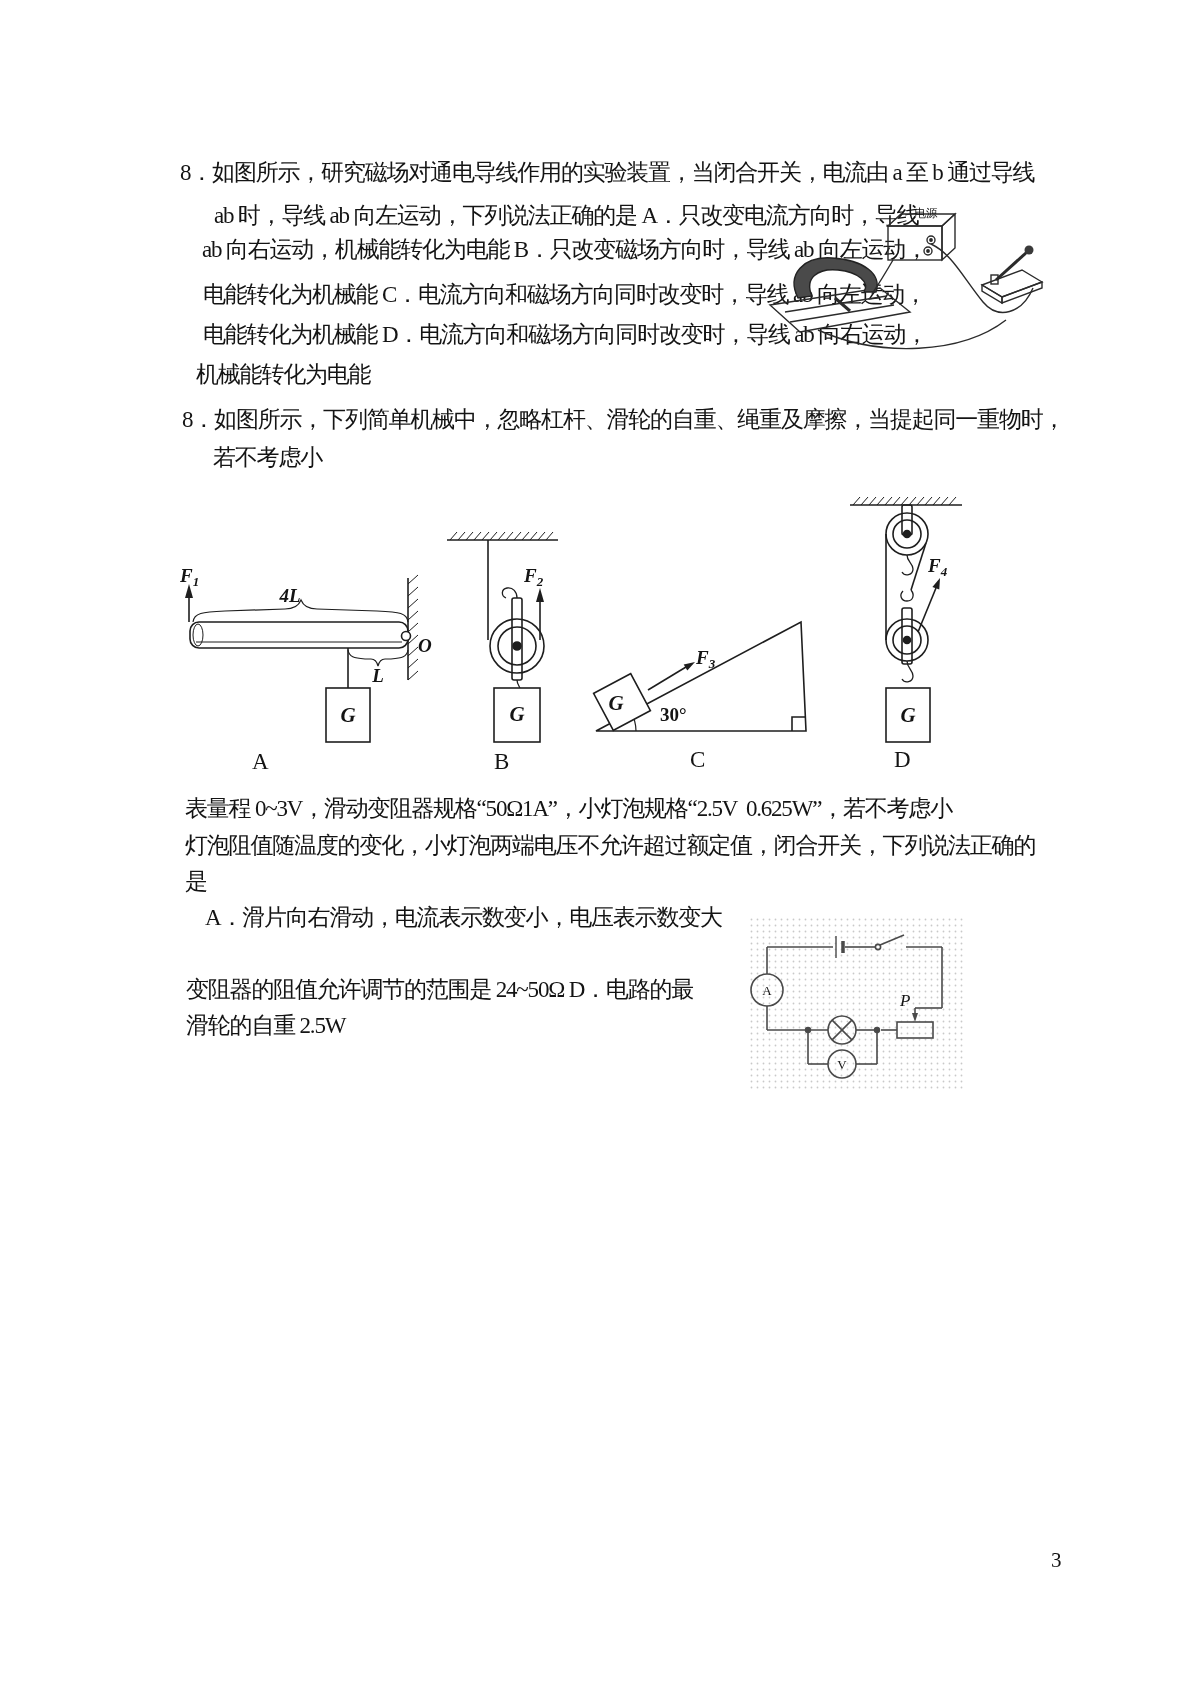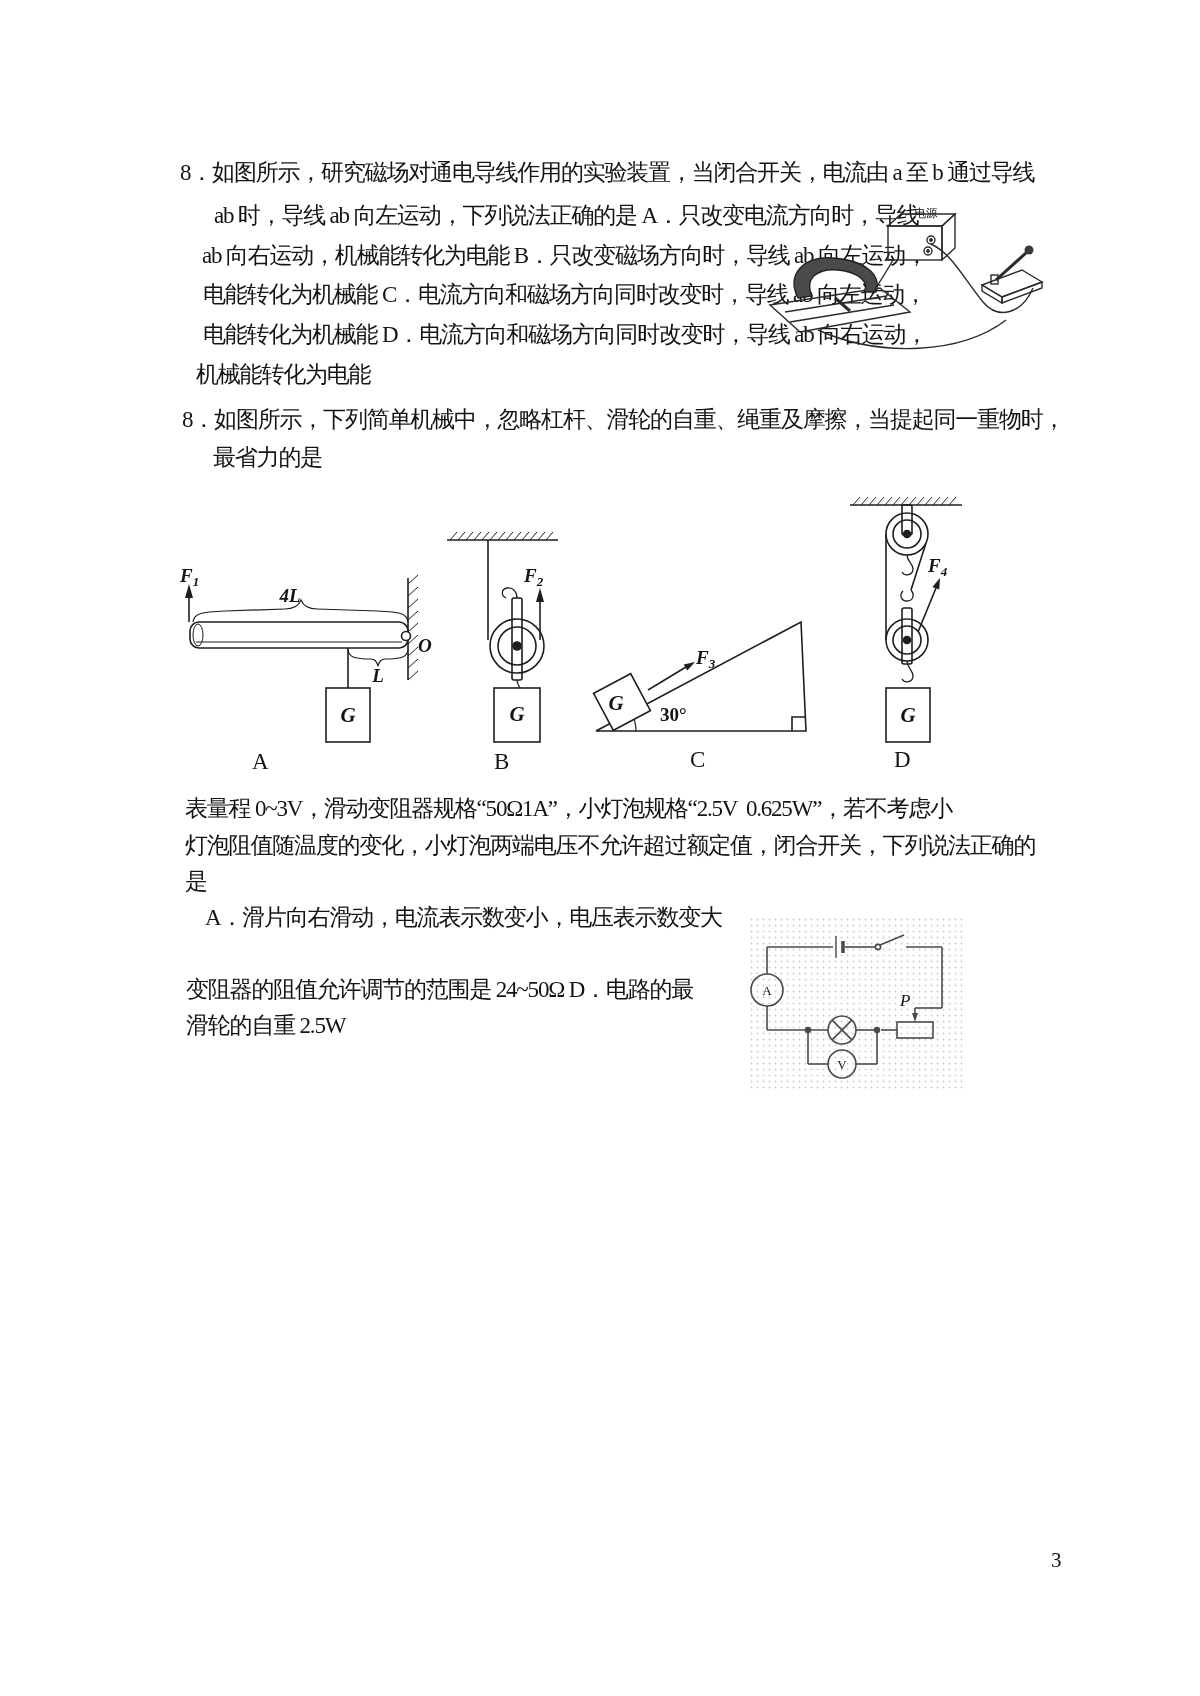"ab 向右运动，机械能转化为电能 B．只改变磁场方向时，导线 ab 向左运动，" div.tl { top: 243px -> 237px }
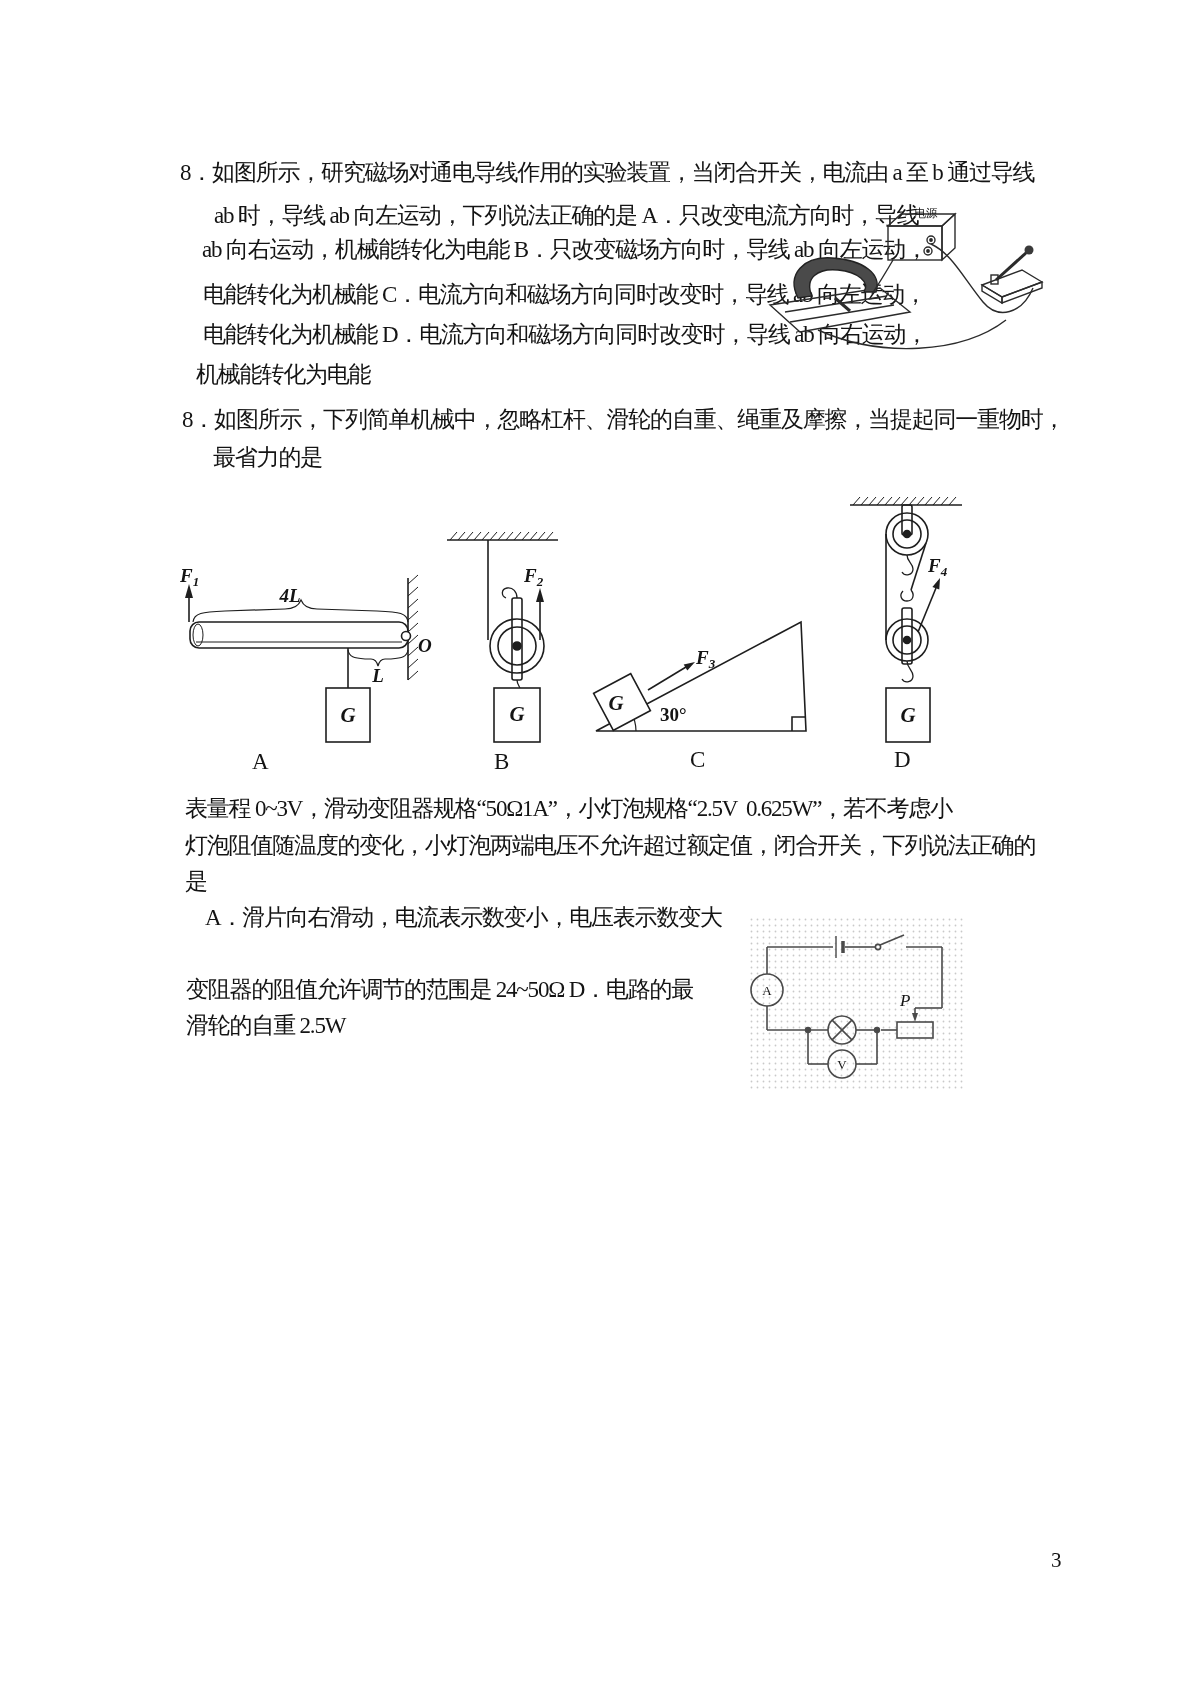"最省力的是" div.tl { text: 最省力的是 -> 若不考虑小 }
